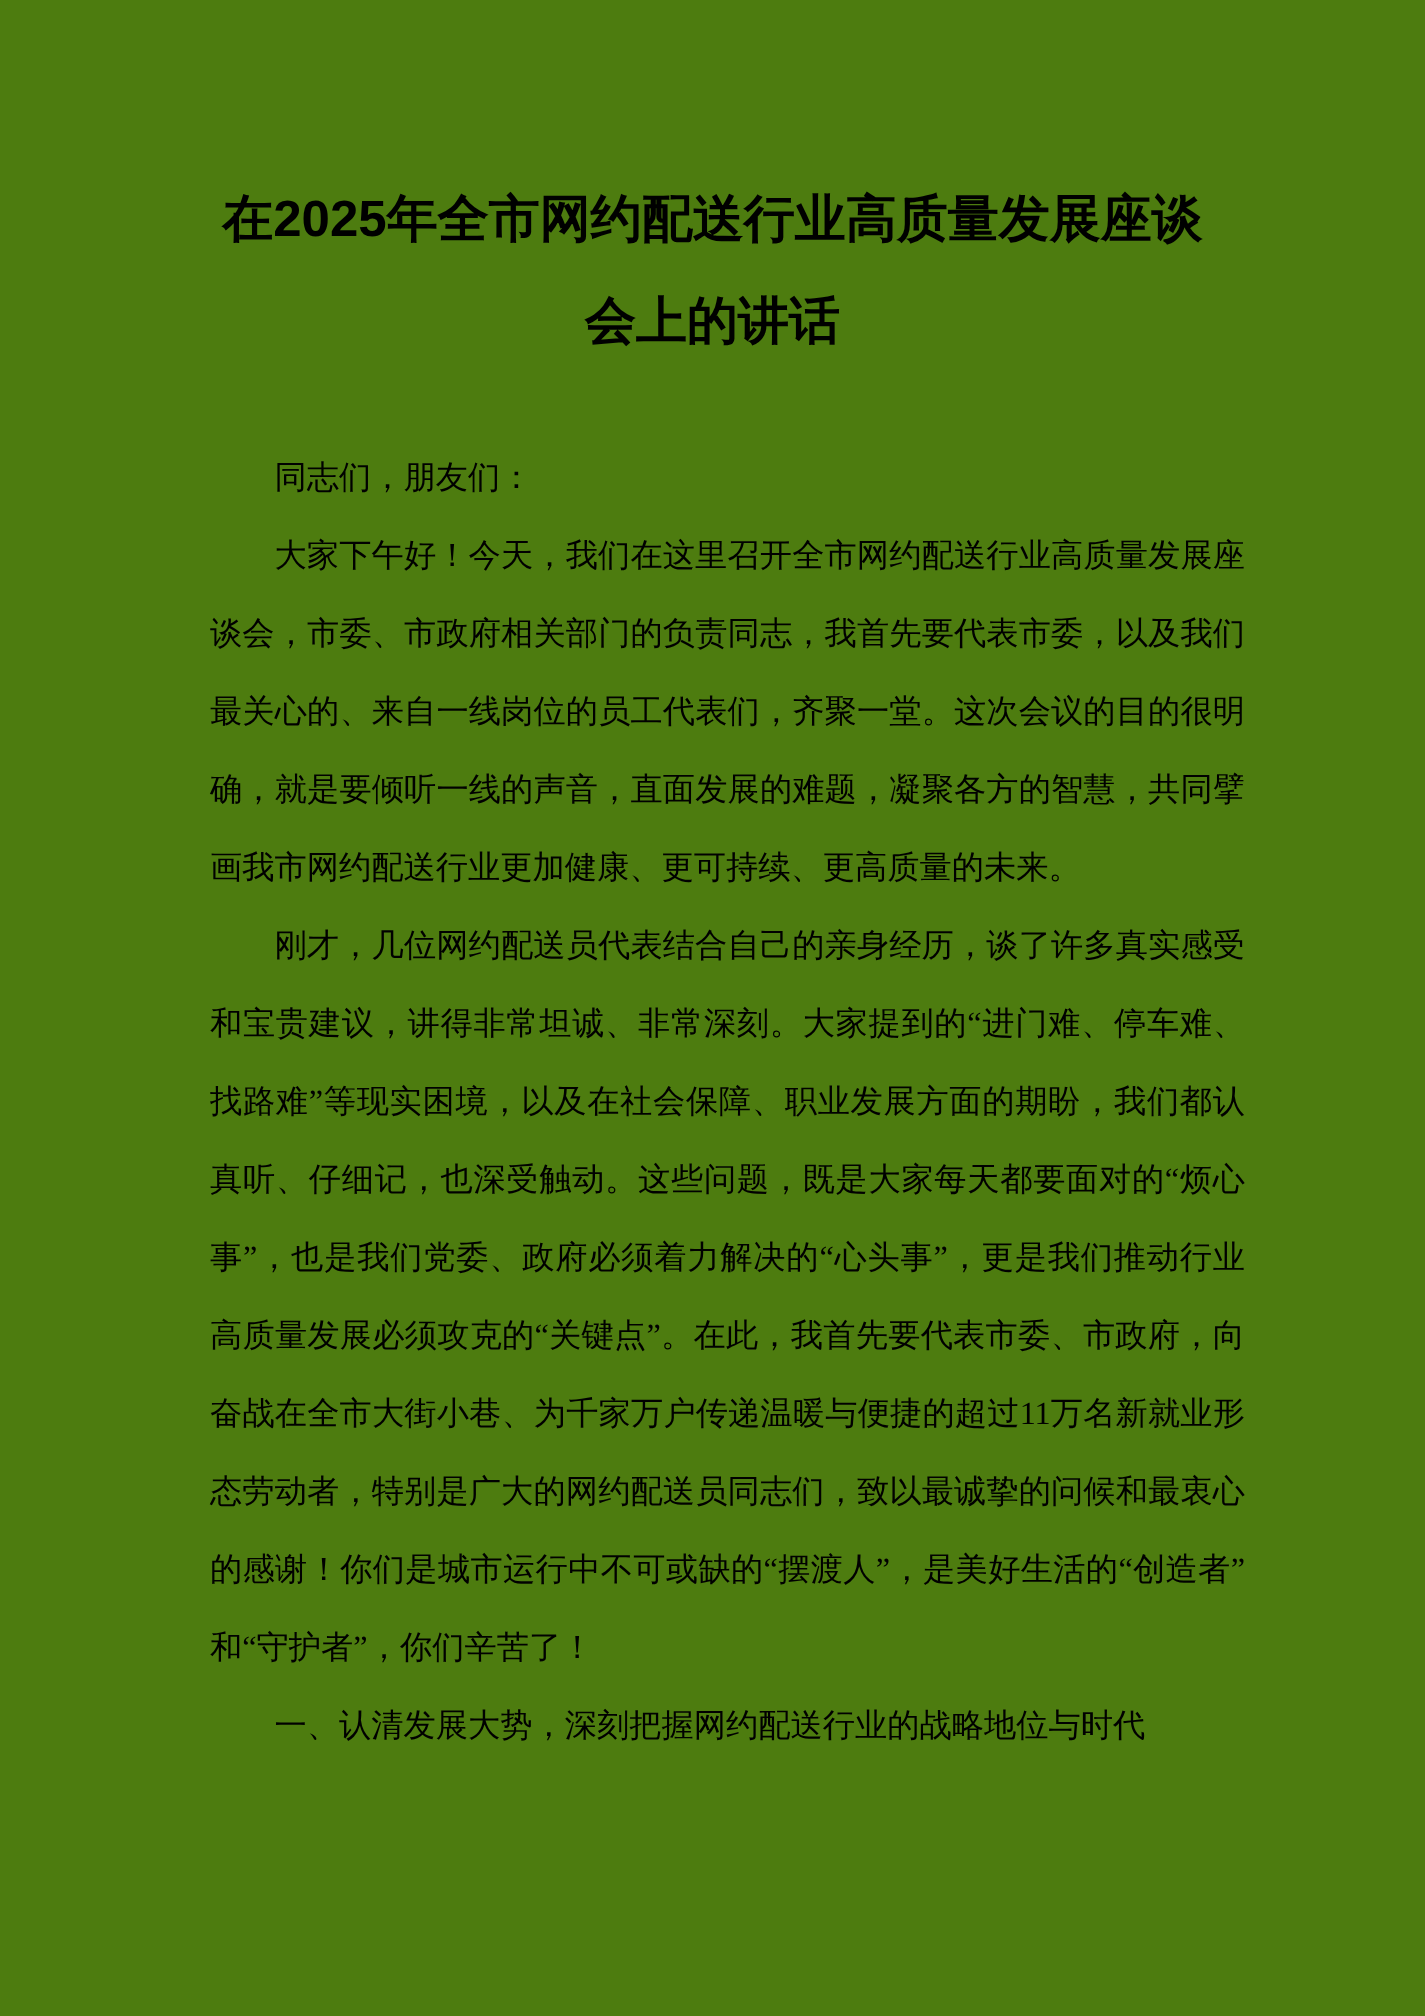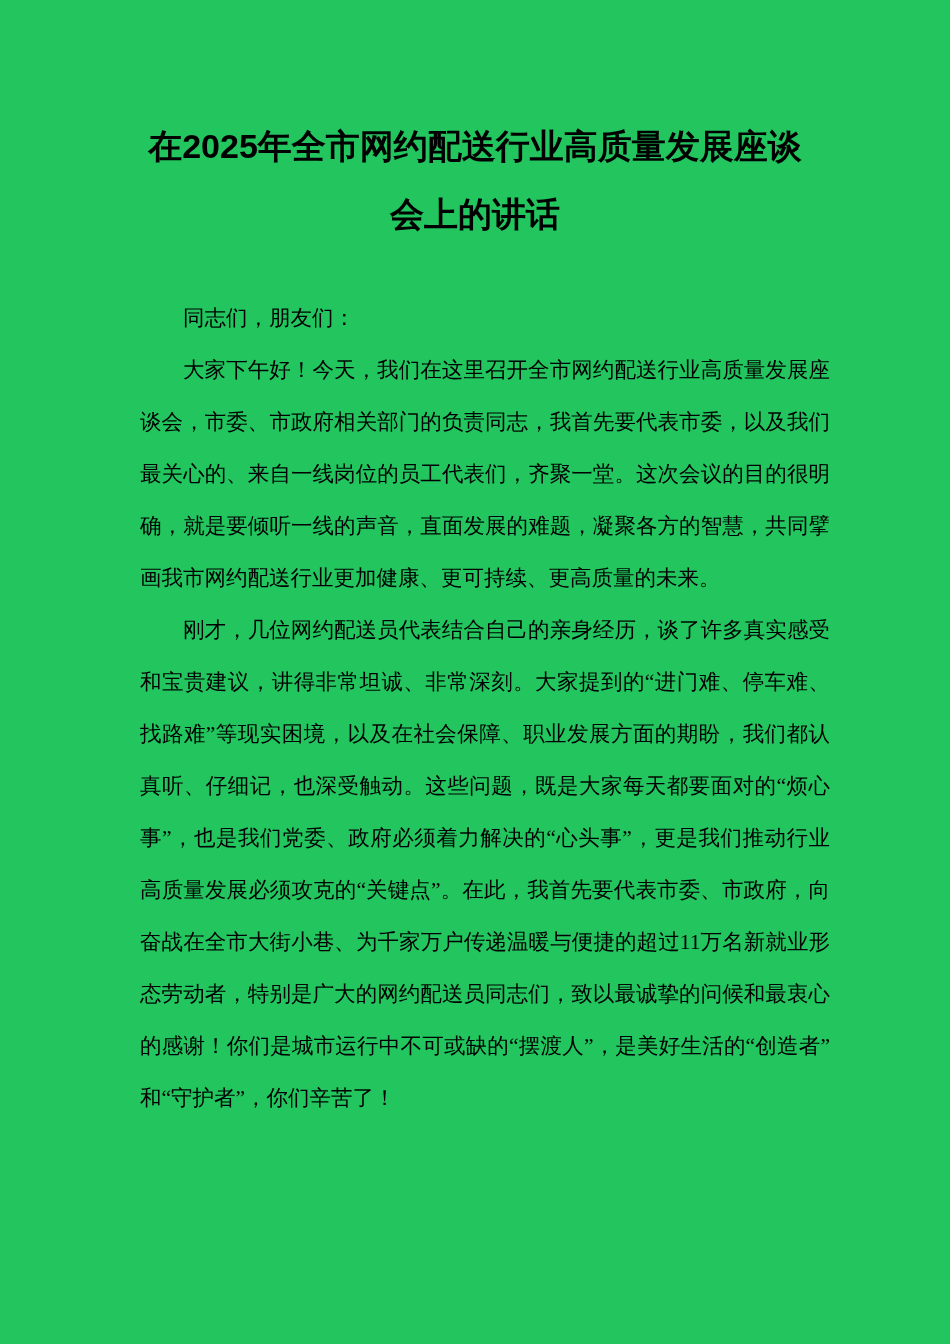"在2025年全市网约配送行业高质量发展座谈会上的讲话" .page { background: #22c55e -> #4d7c0f }
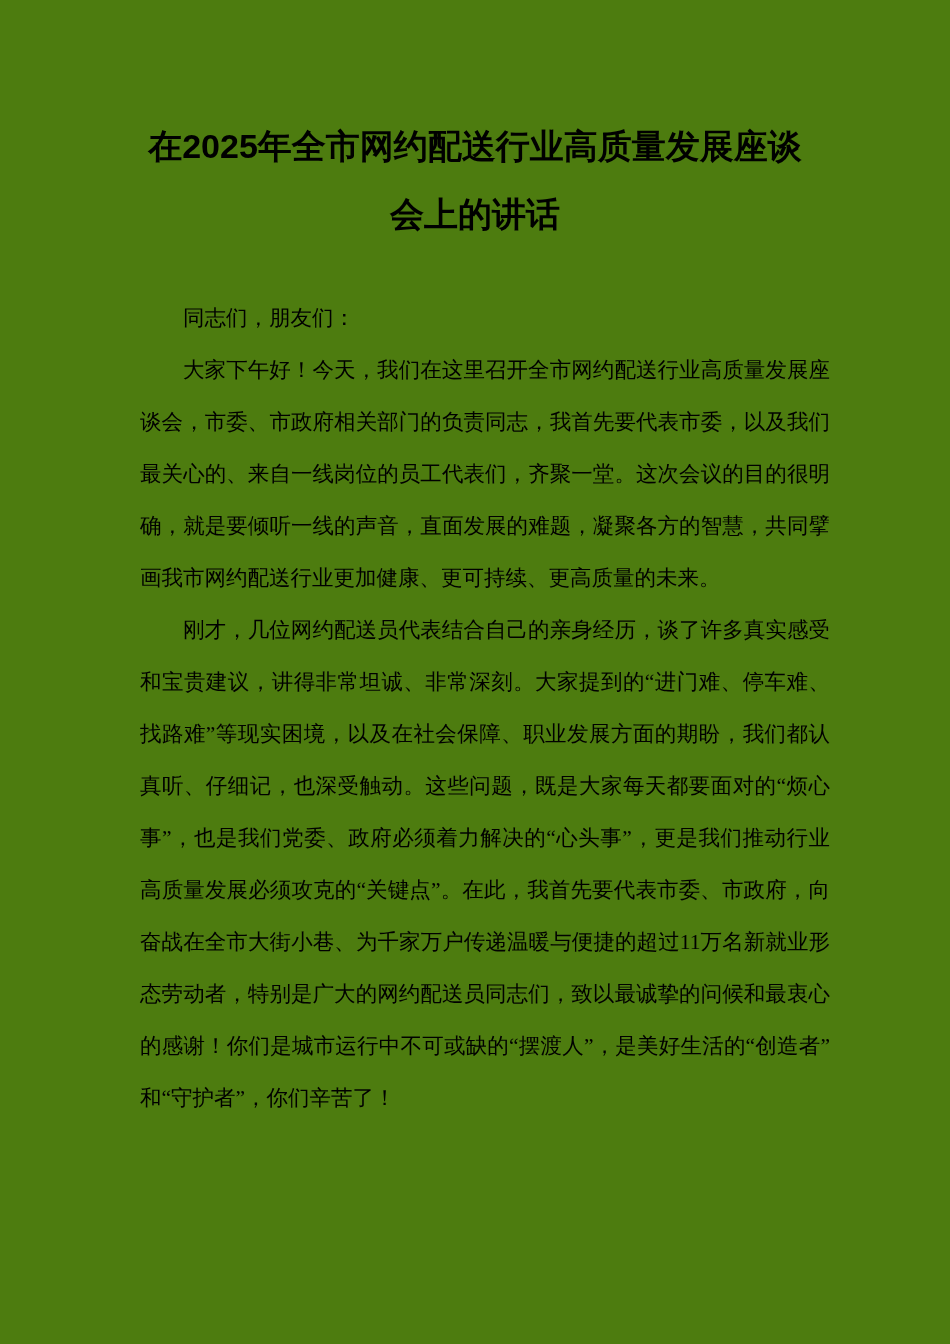"一、认清发展大势，深刻把握网约配送行业的战略地位与时代" p { html: none -> <p>一、认清发展大势，深刻把握网约配送行业的战略地位与时代</p> }
